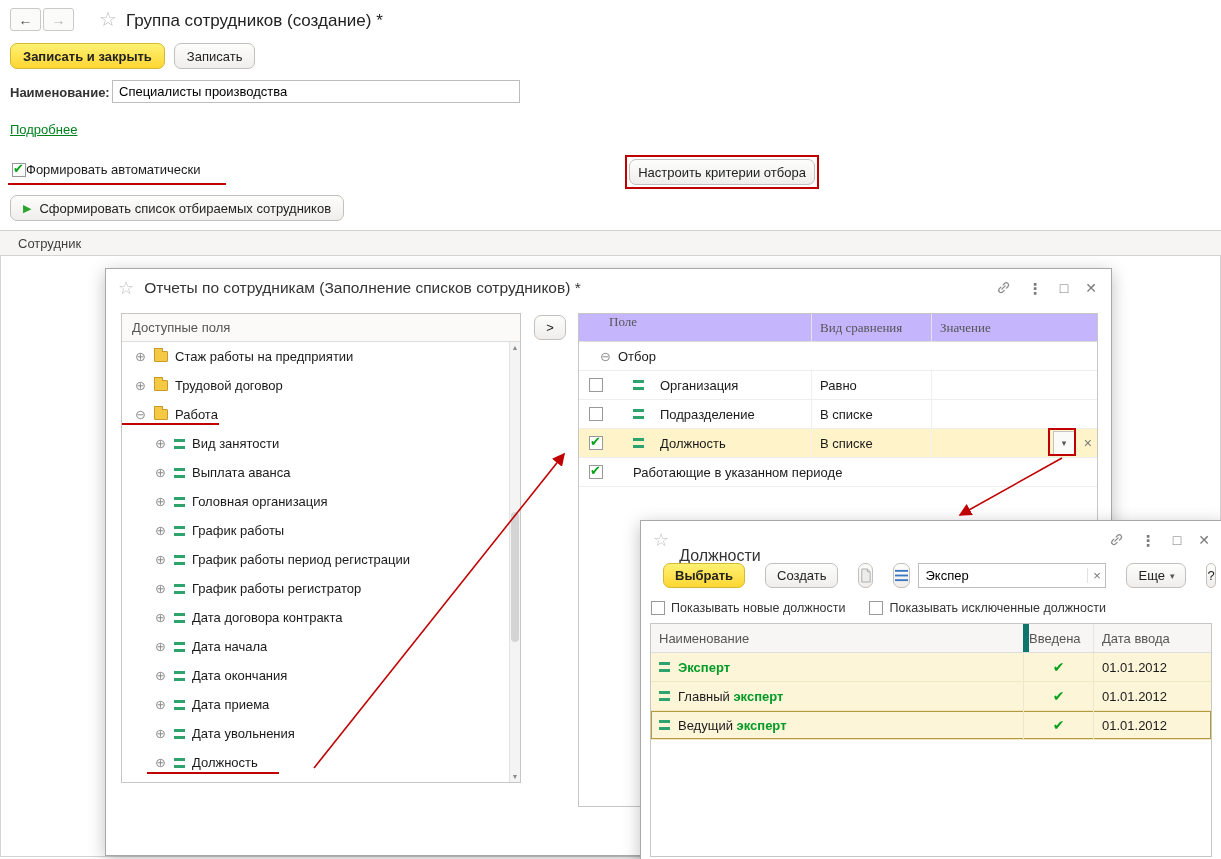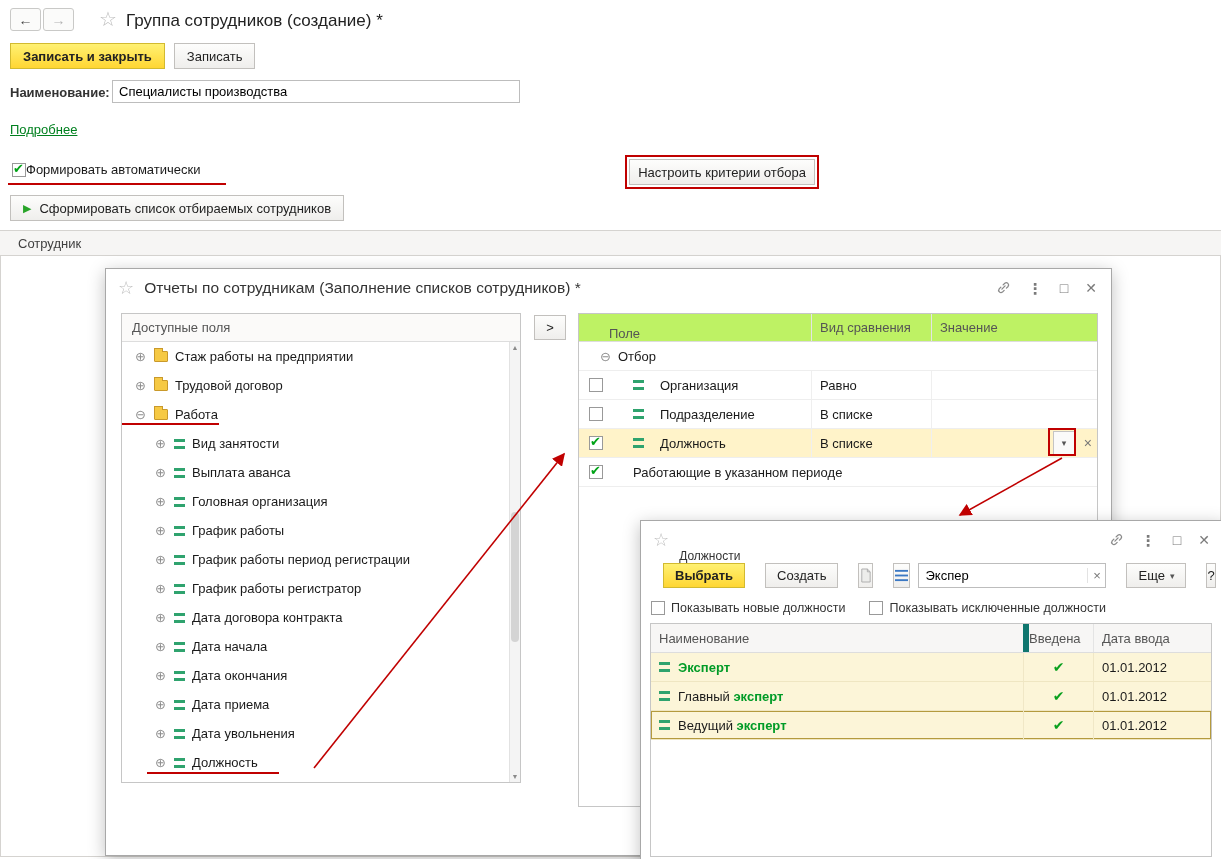"Записать и закрыть" .btn { border-radius: 0 -> 7px }
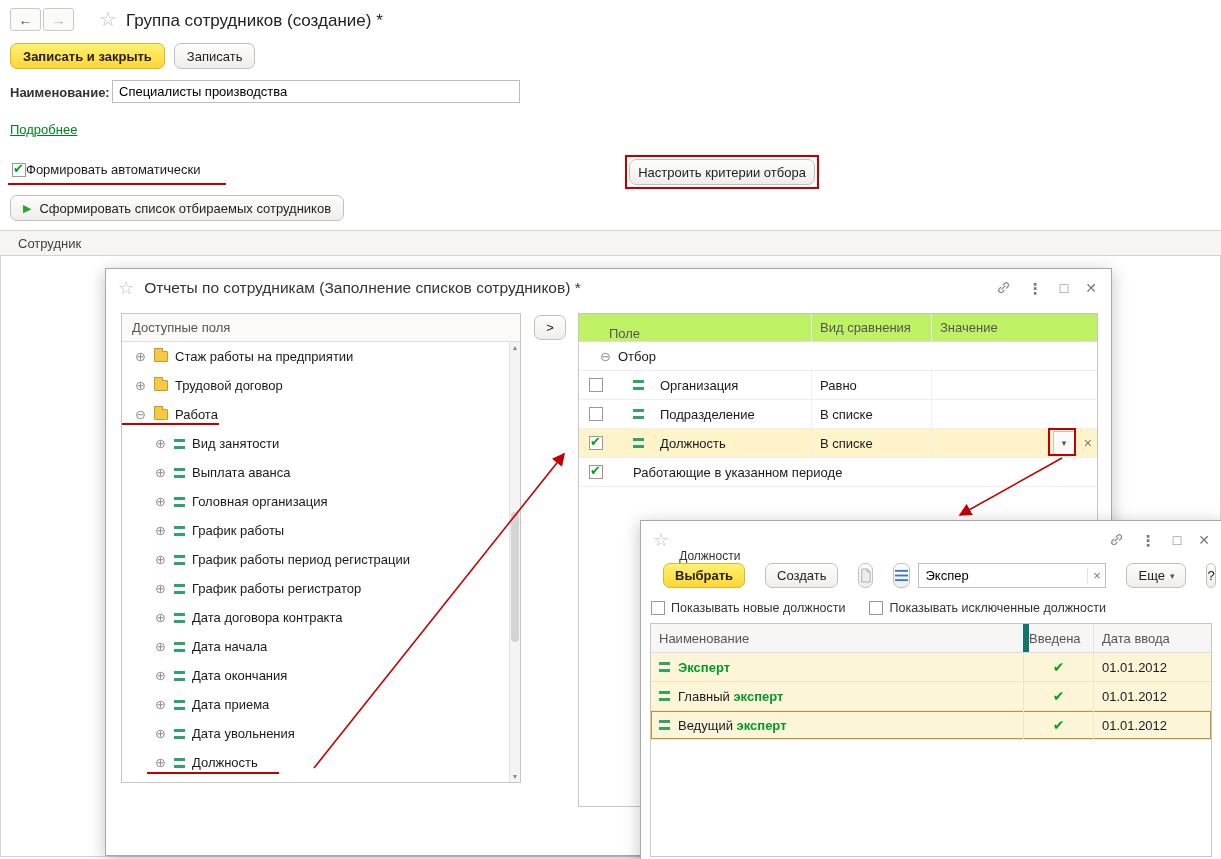"Поле" .fheader { align-items: flex-end -> flex-start; background: #bef264 -> #c4b5fd; font-family: none -> Liberation Serif, serif }
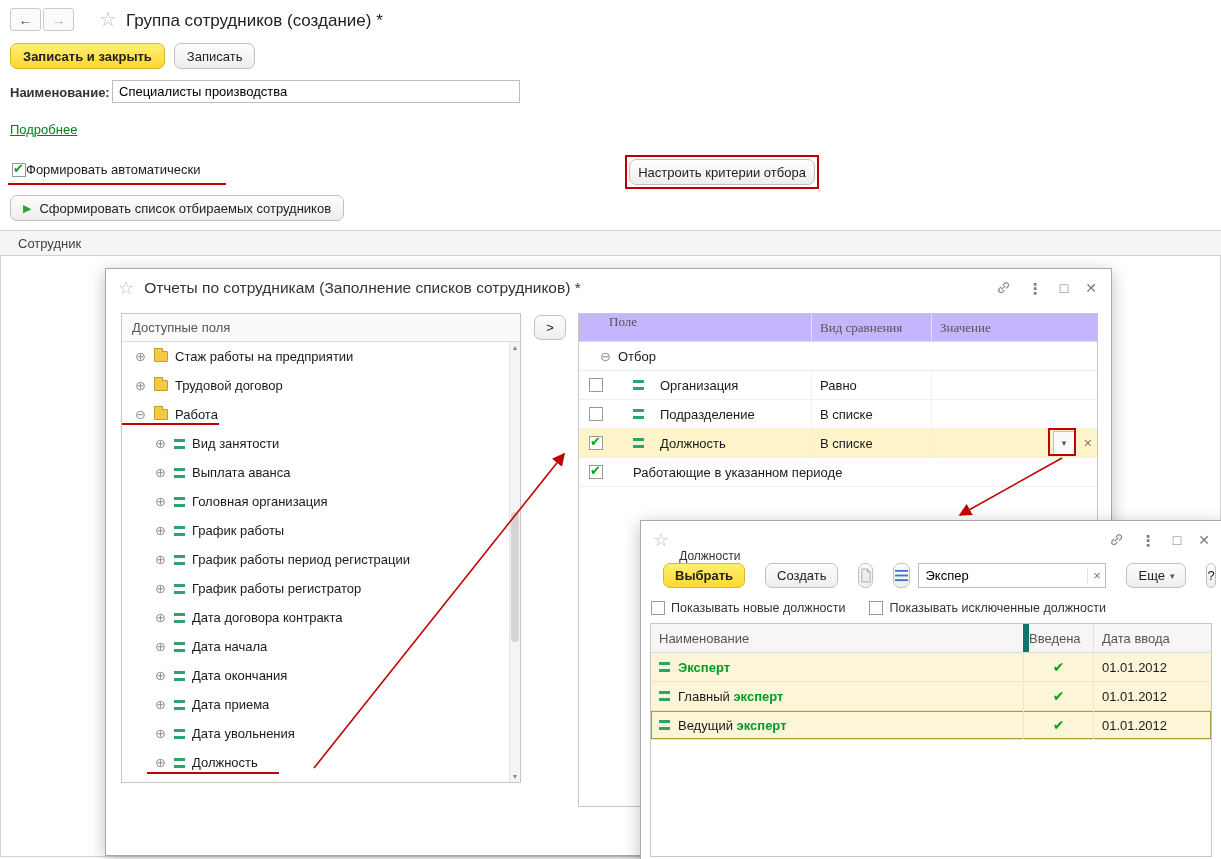"Должности" span.dlg-title { font-size: 12px -> 16px }
